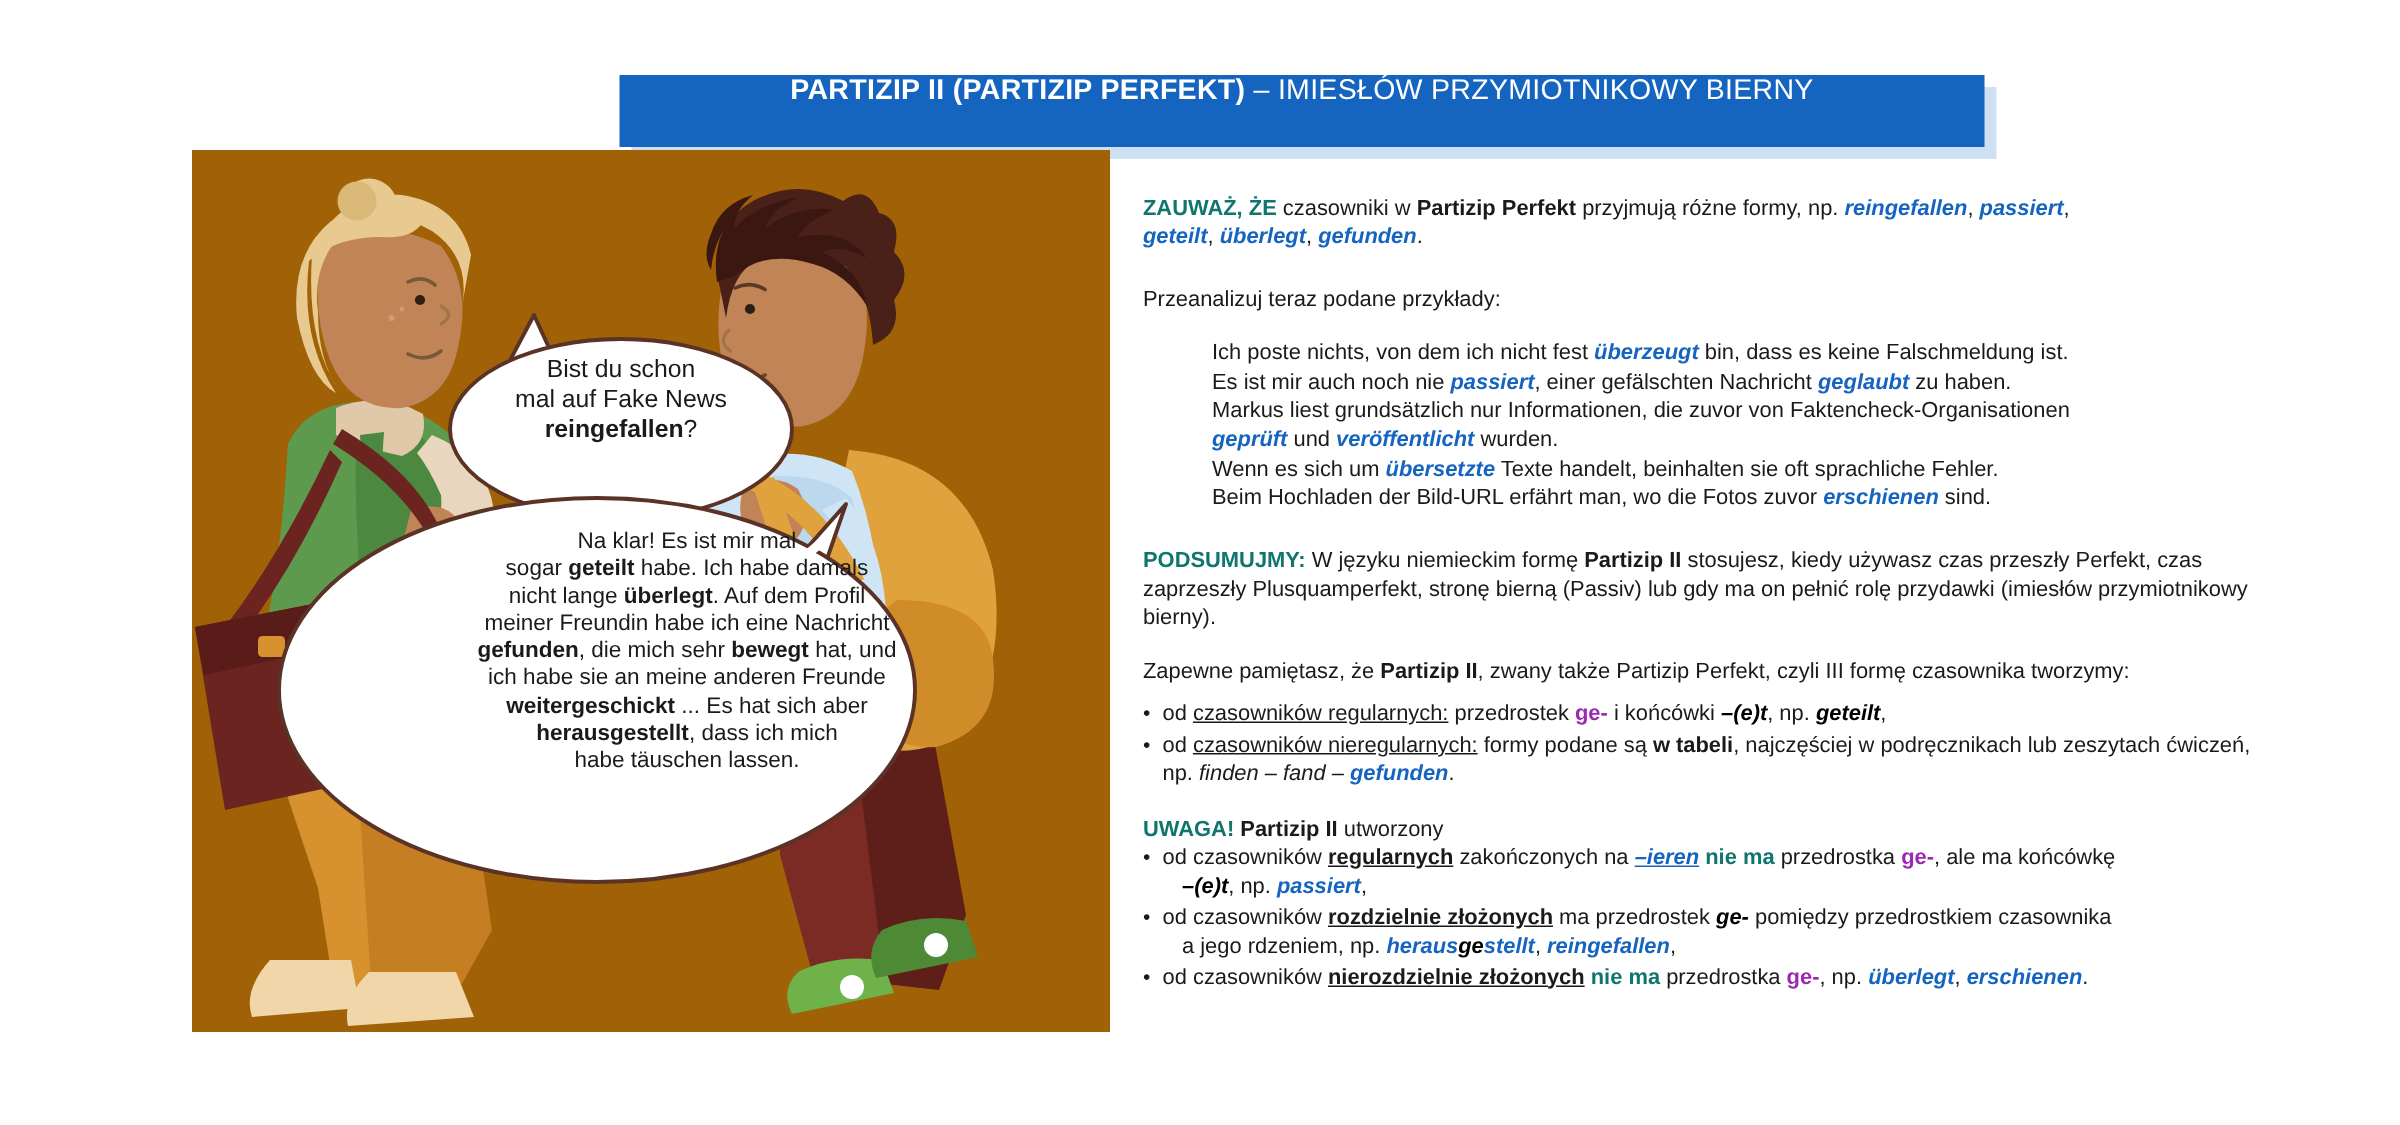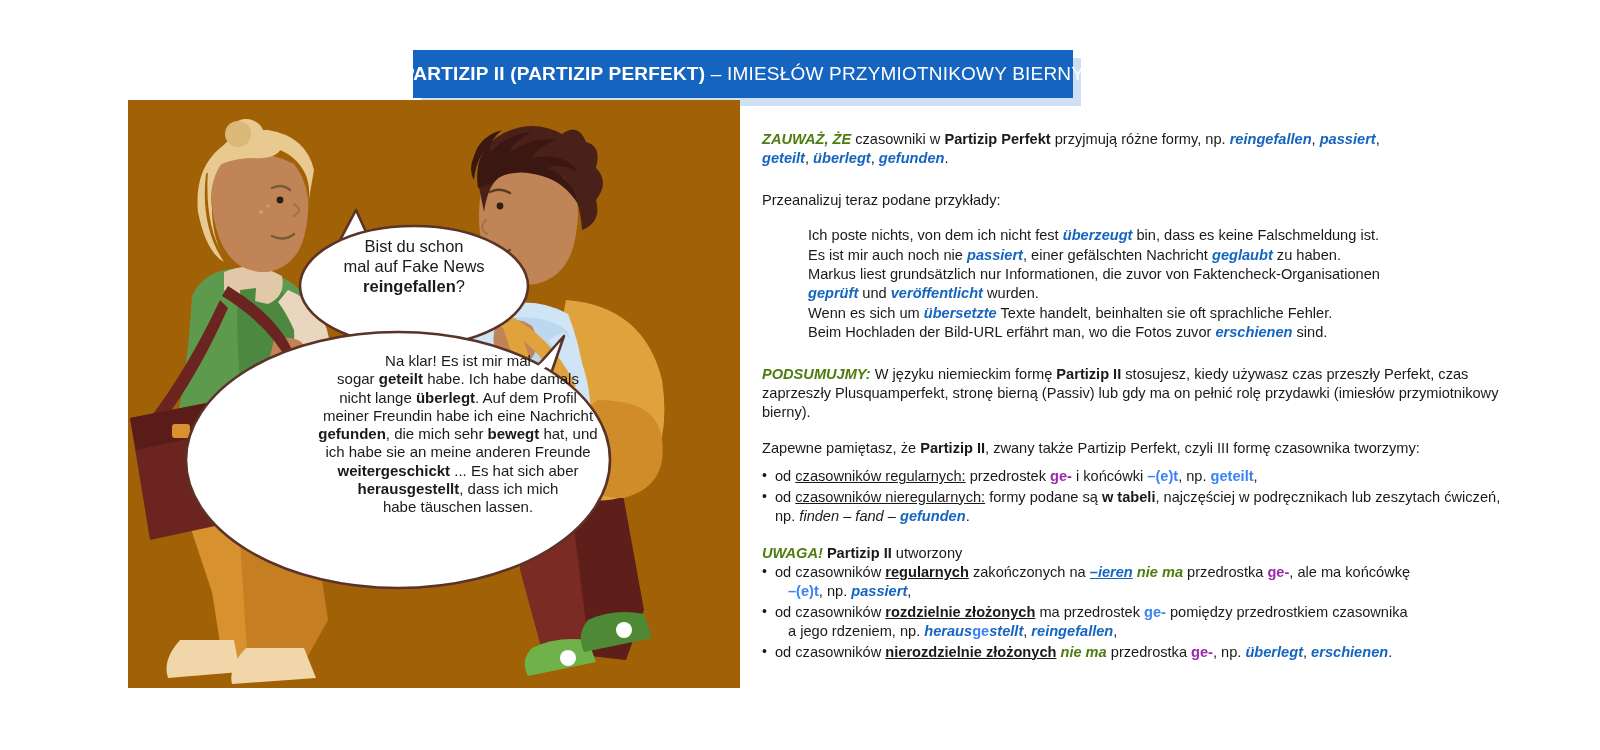"PARTIZIP II (PARTIZIP PERFEKT) –" #title-banner { align-items: center -> flex-start; width: 660px -> 910px }
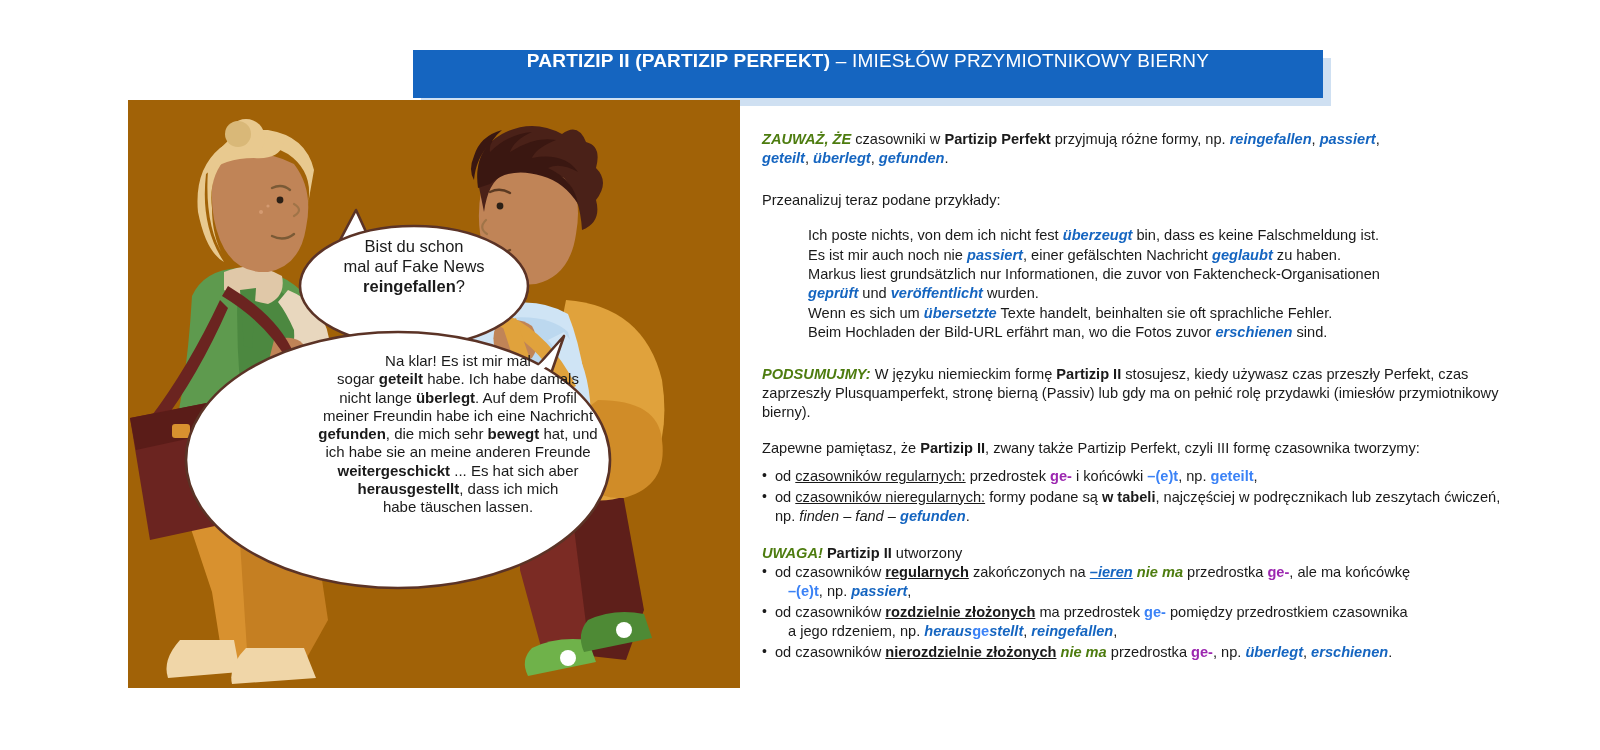"ZAUWAŻ, ŻE" .hd-magenta { color: #4d7c0f -> #0f766e; font-style: italic -> none }
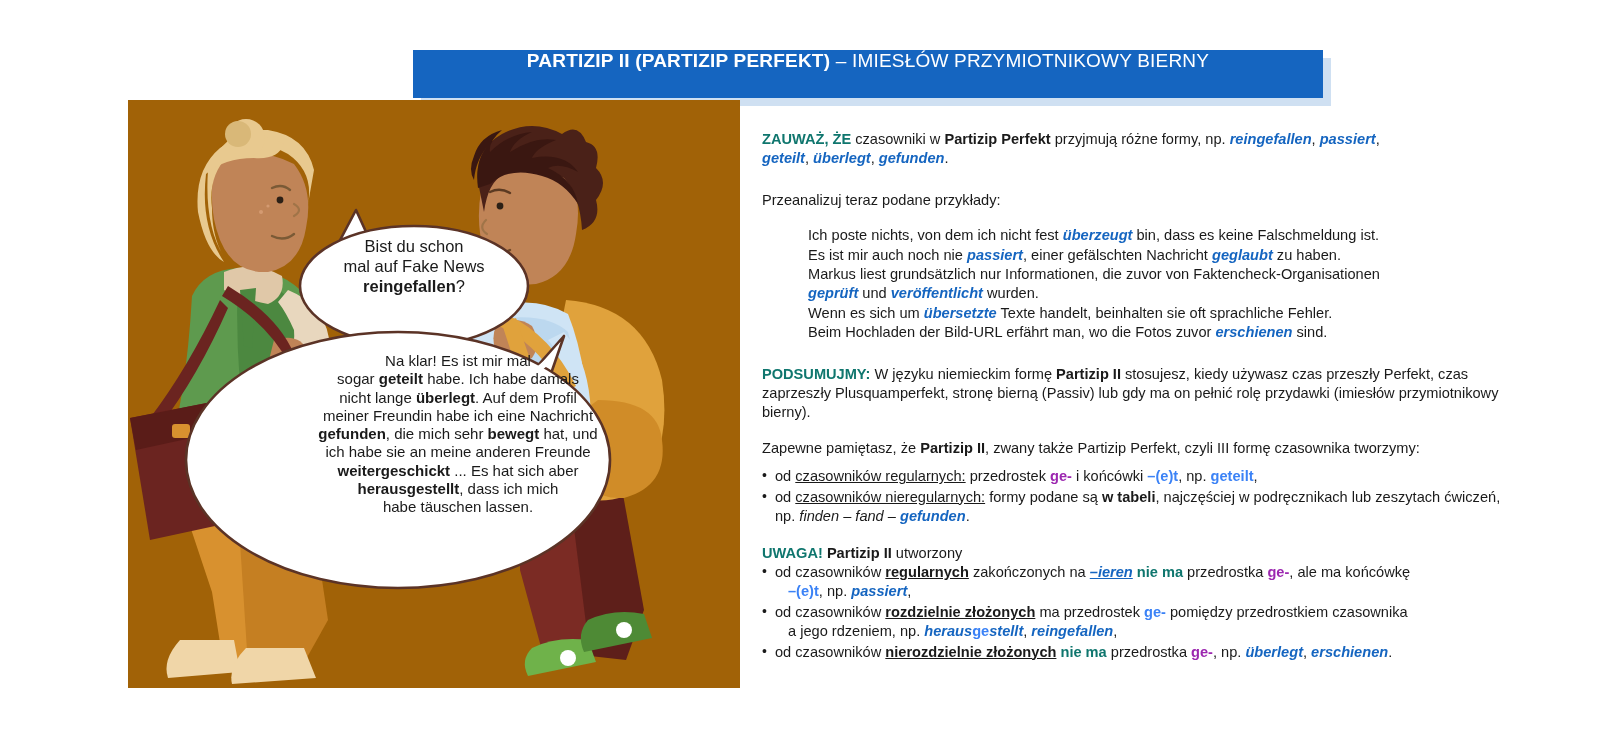"–(e)t" .pv { color: #3b82f6 -> #000000; font-style: none -> italic }
